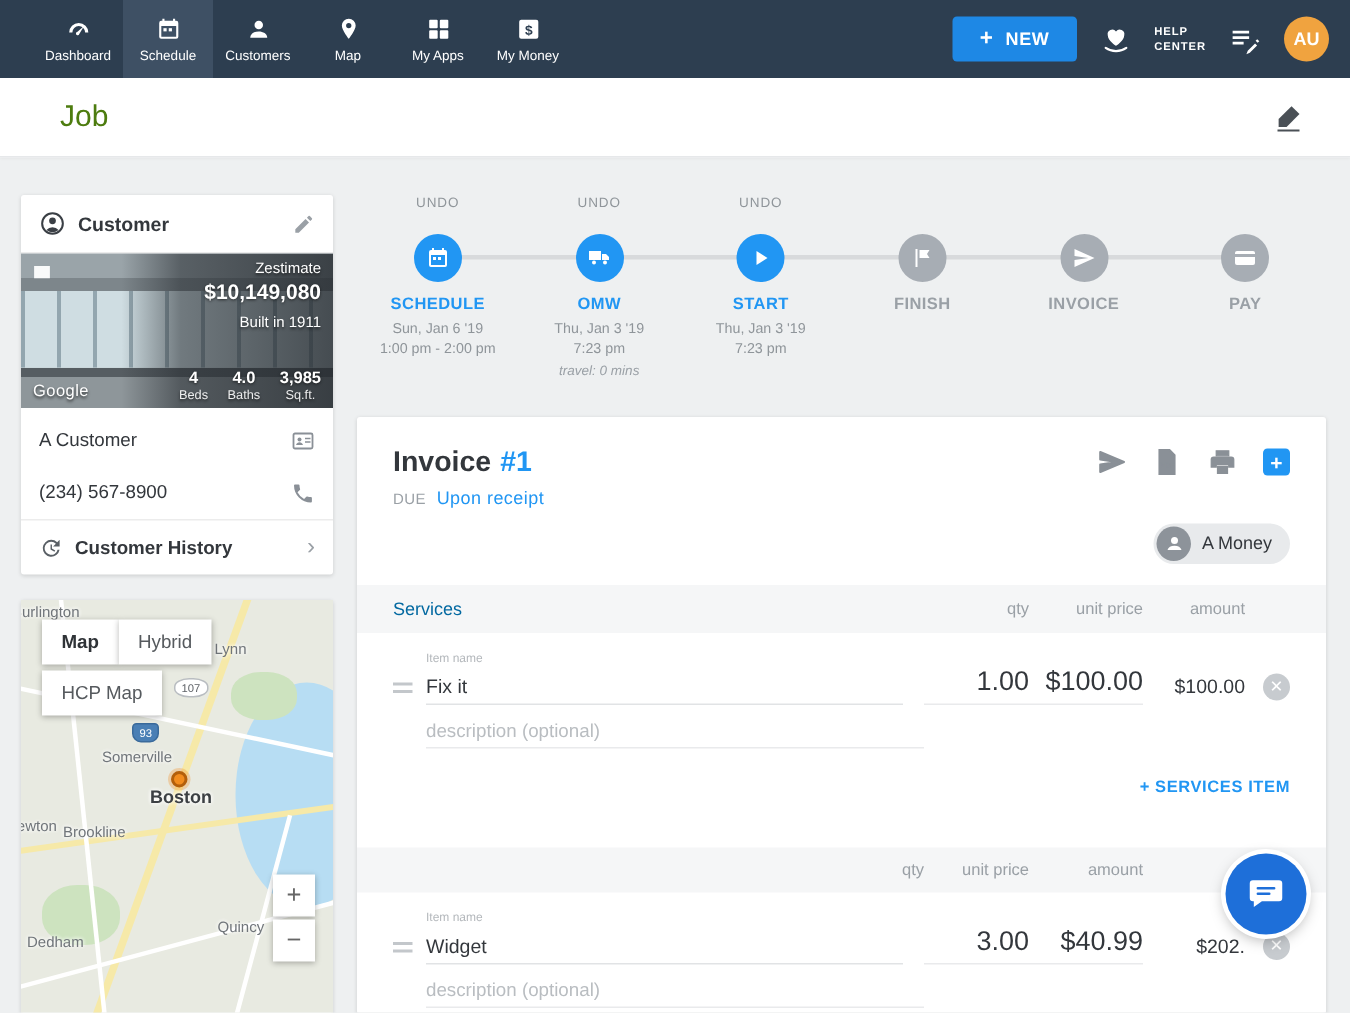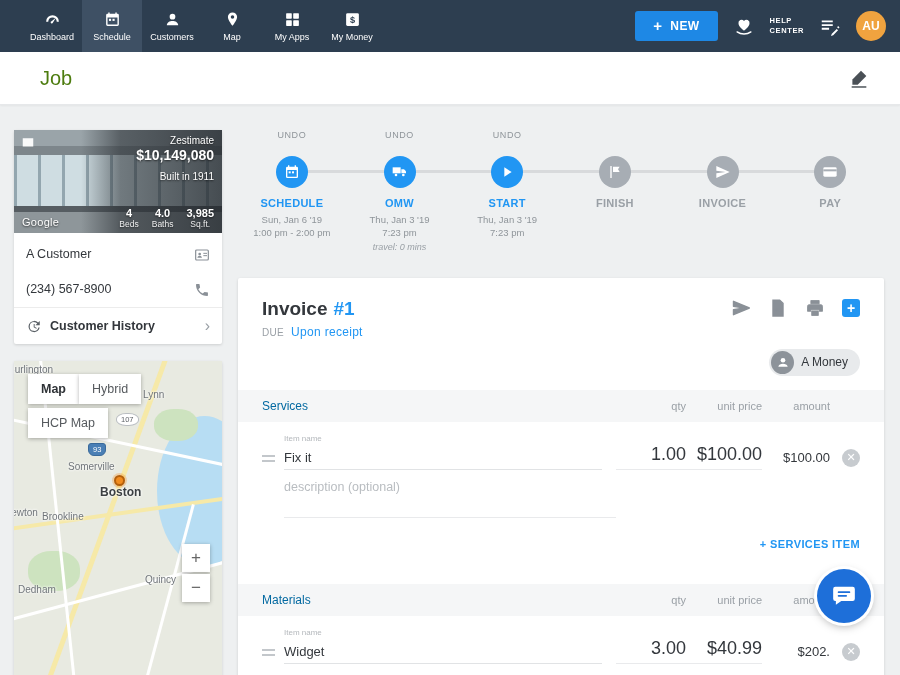"Customer" div.cust-header { html: none -> <div> <span> <svg> <circle></circle> <circle></circle> <path></path> </svg> </span> <span>Customer</span> <span> <svg> <path></path> </svg> </span> </div> }
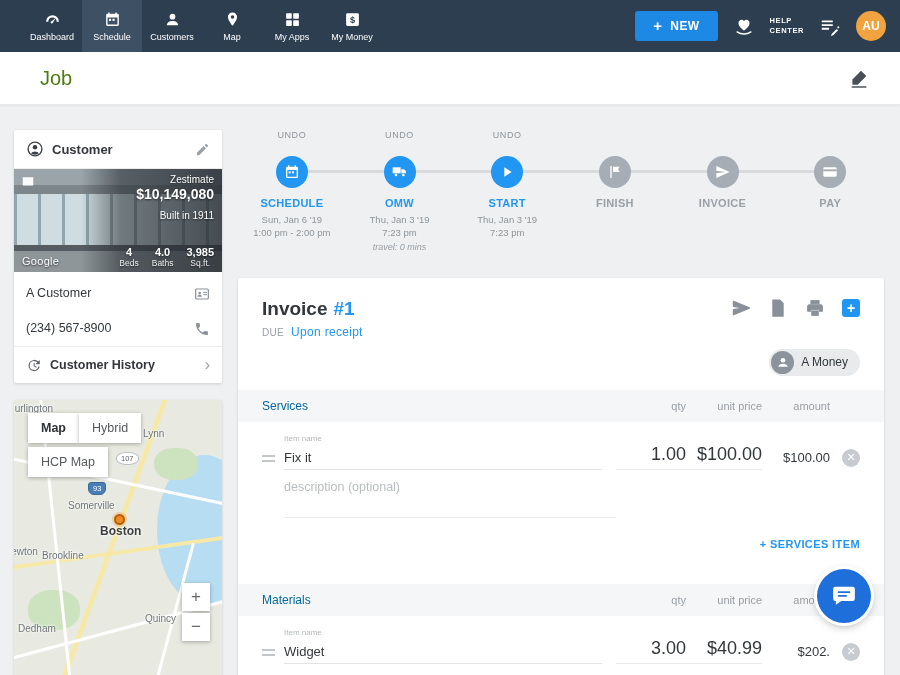"description (optional)" .desc-input { padding: 2px 0 23px -> 2px 0 4px }
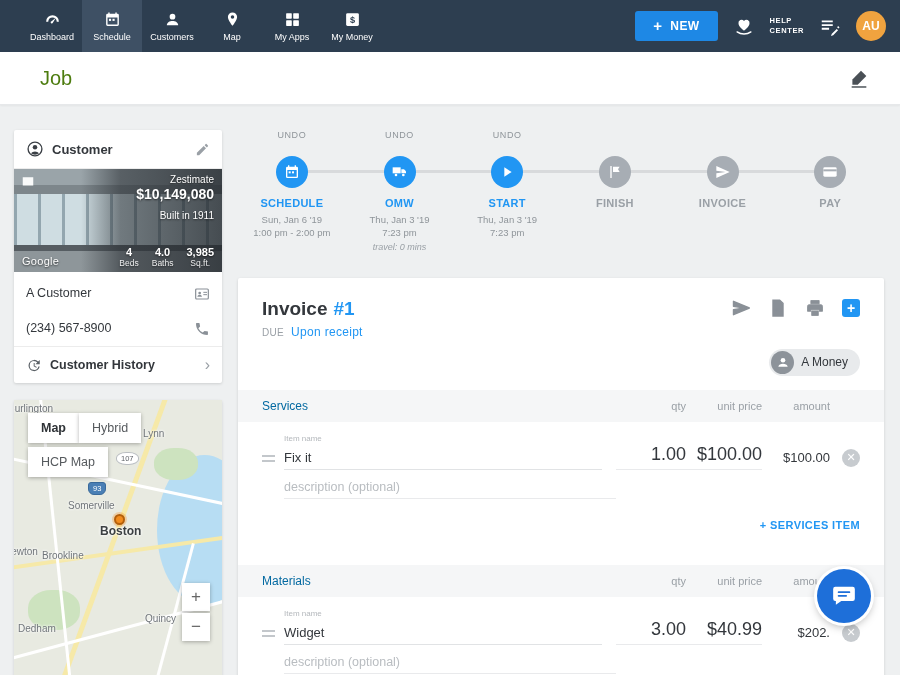"Materials" span.sec-name { html: <span>Materials</span> -> none }
